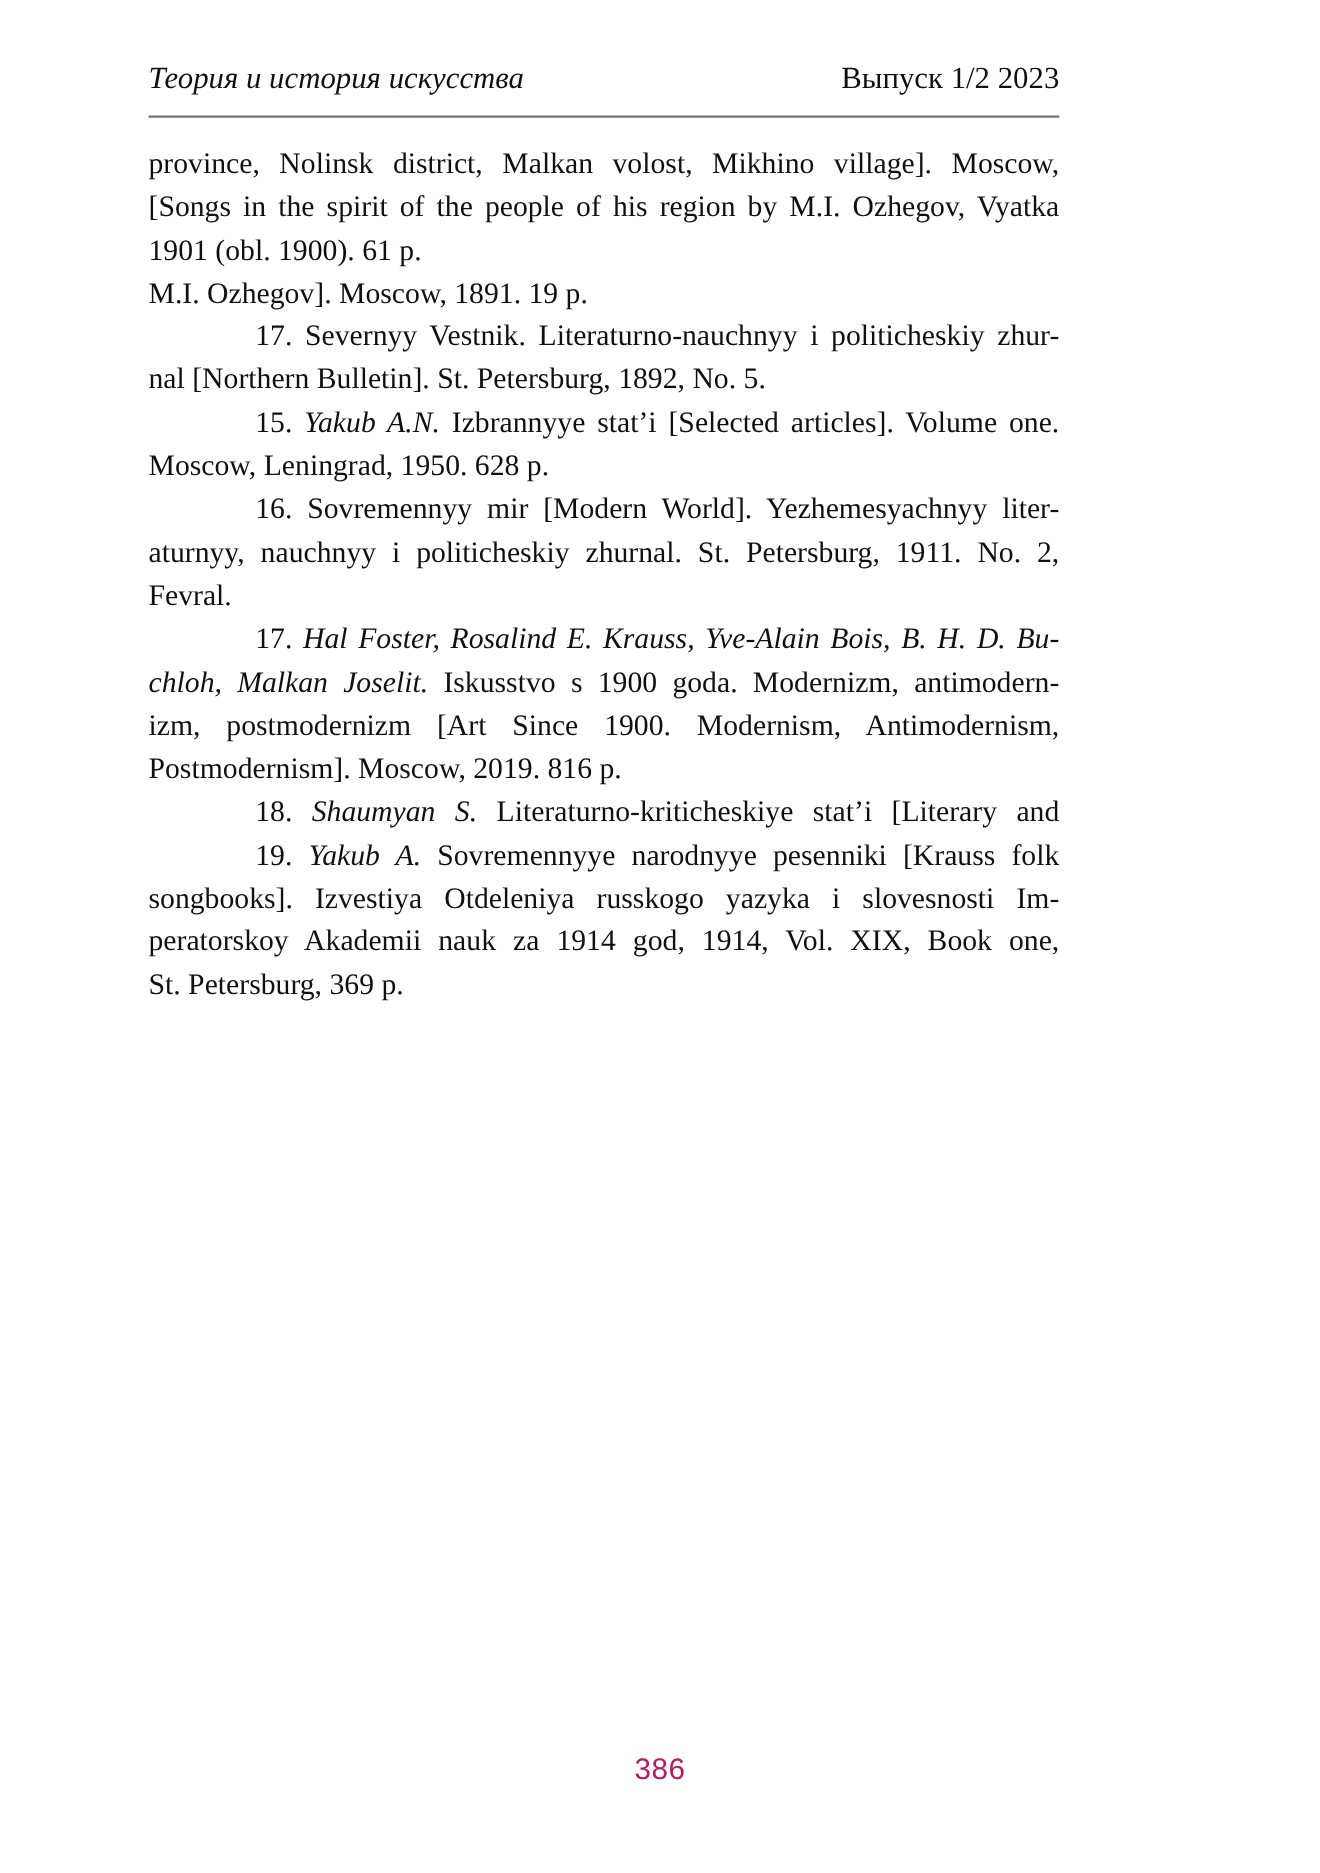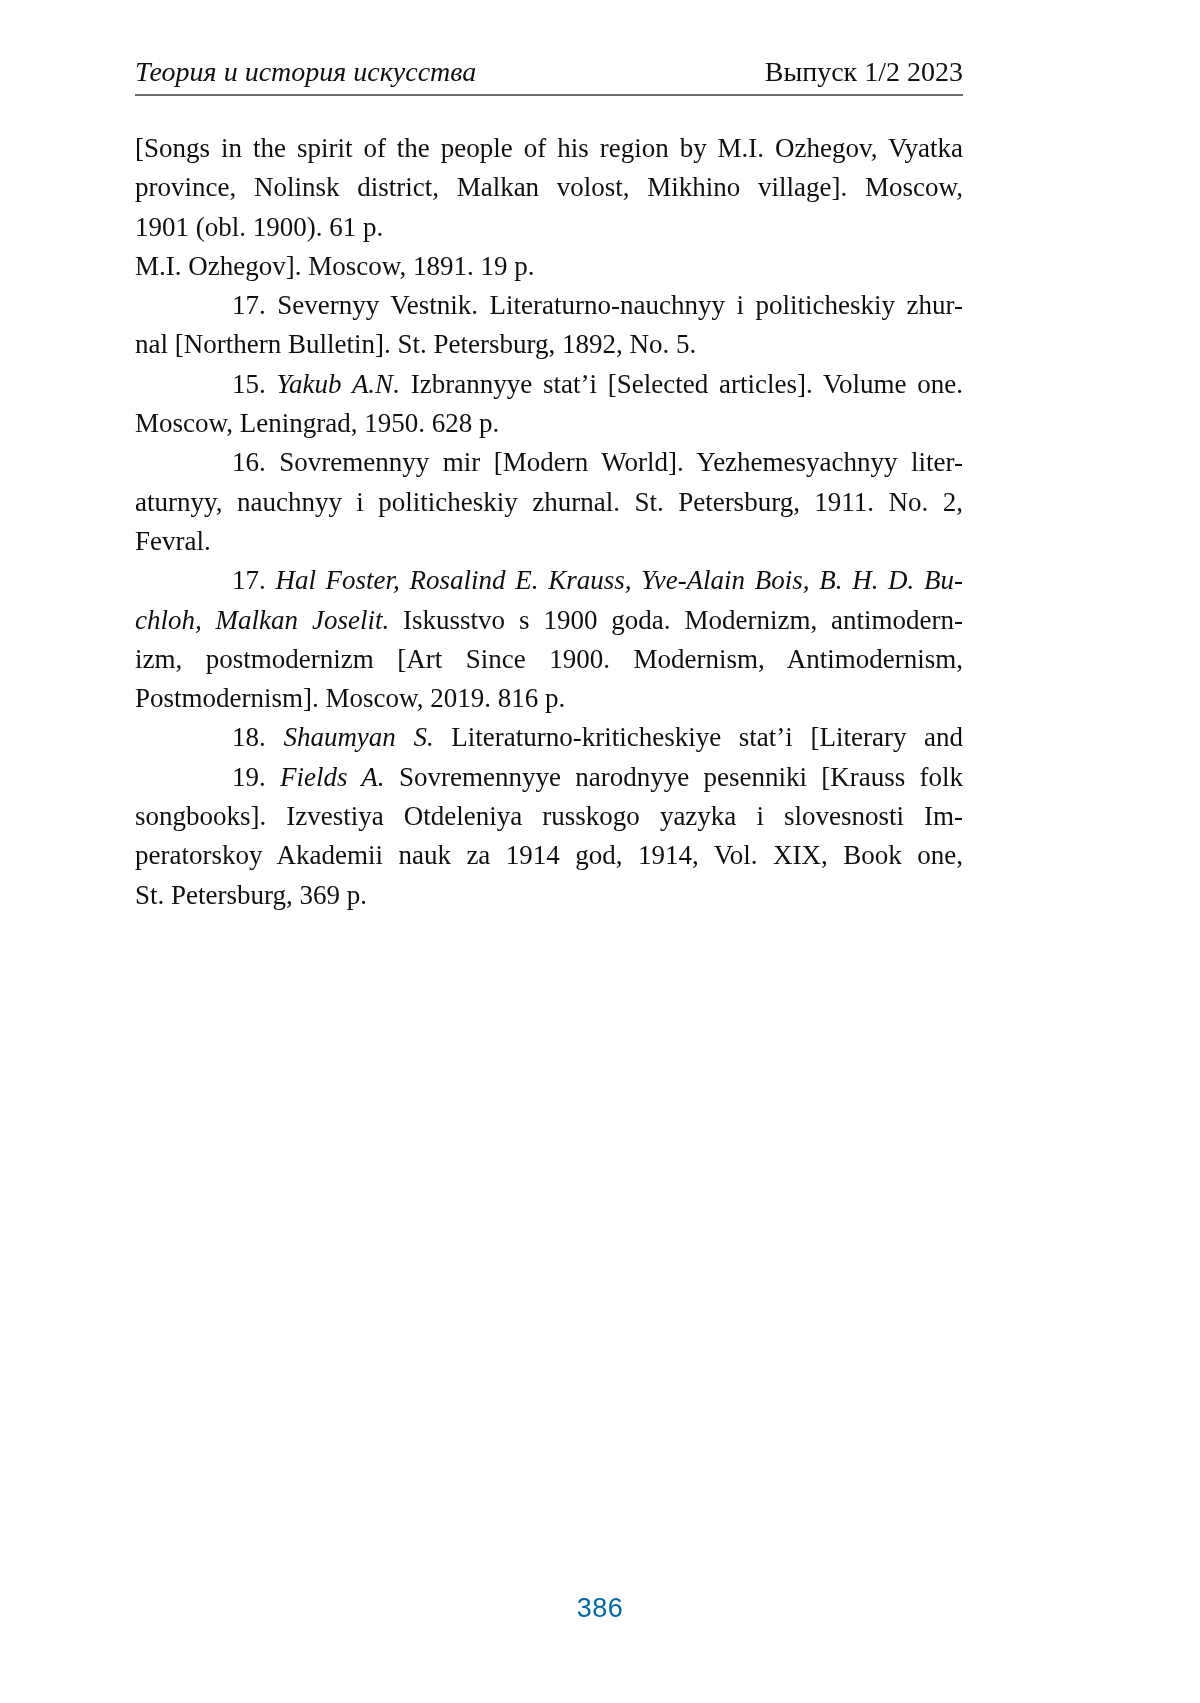"Теория и история искусства" .page-header { padding-bottom: 6px -> 17px }
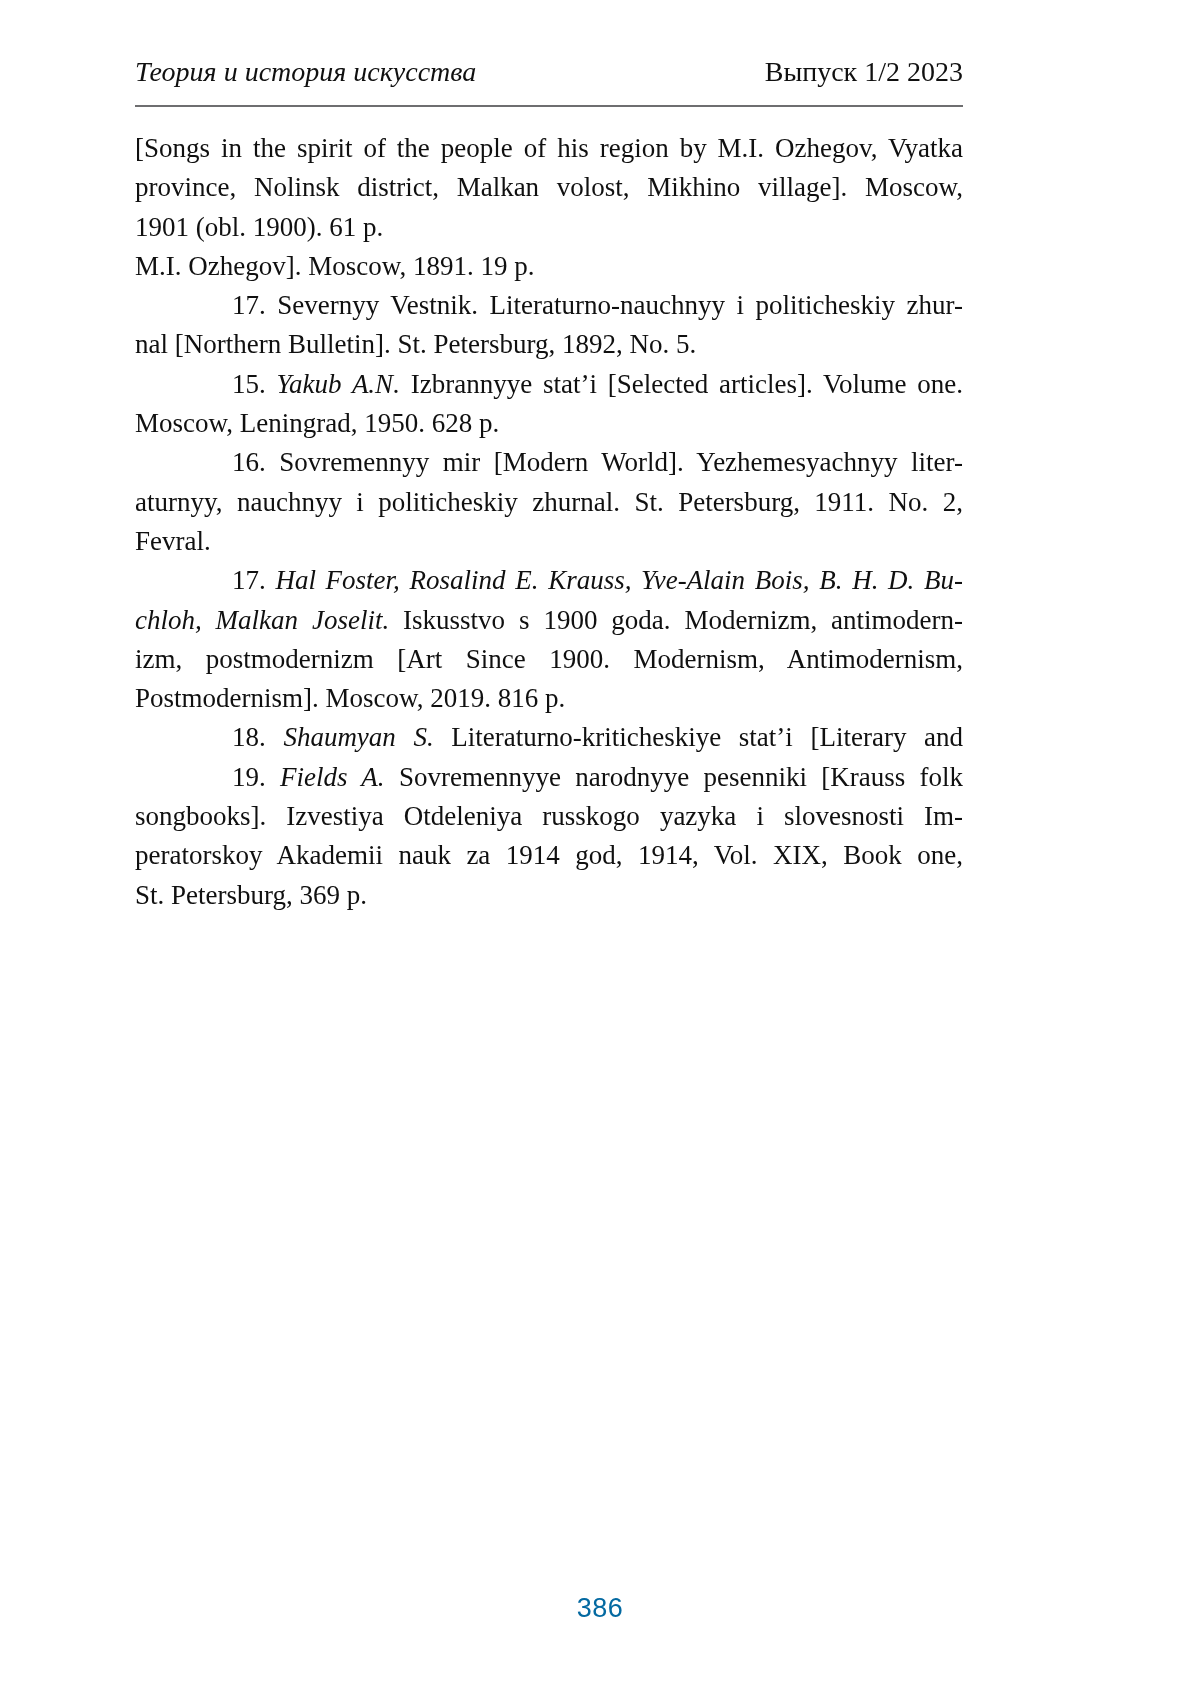"[Songs in the spirit of" div.line { order: before "province, Nolinsk district, Malkan" -> after "province, Nolinsk district, Malkan" }
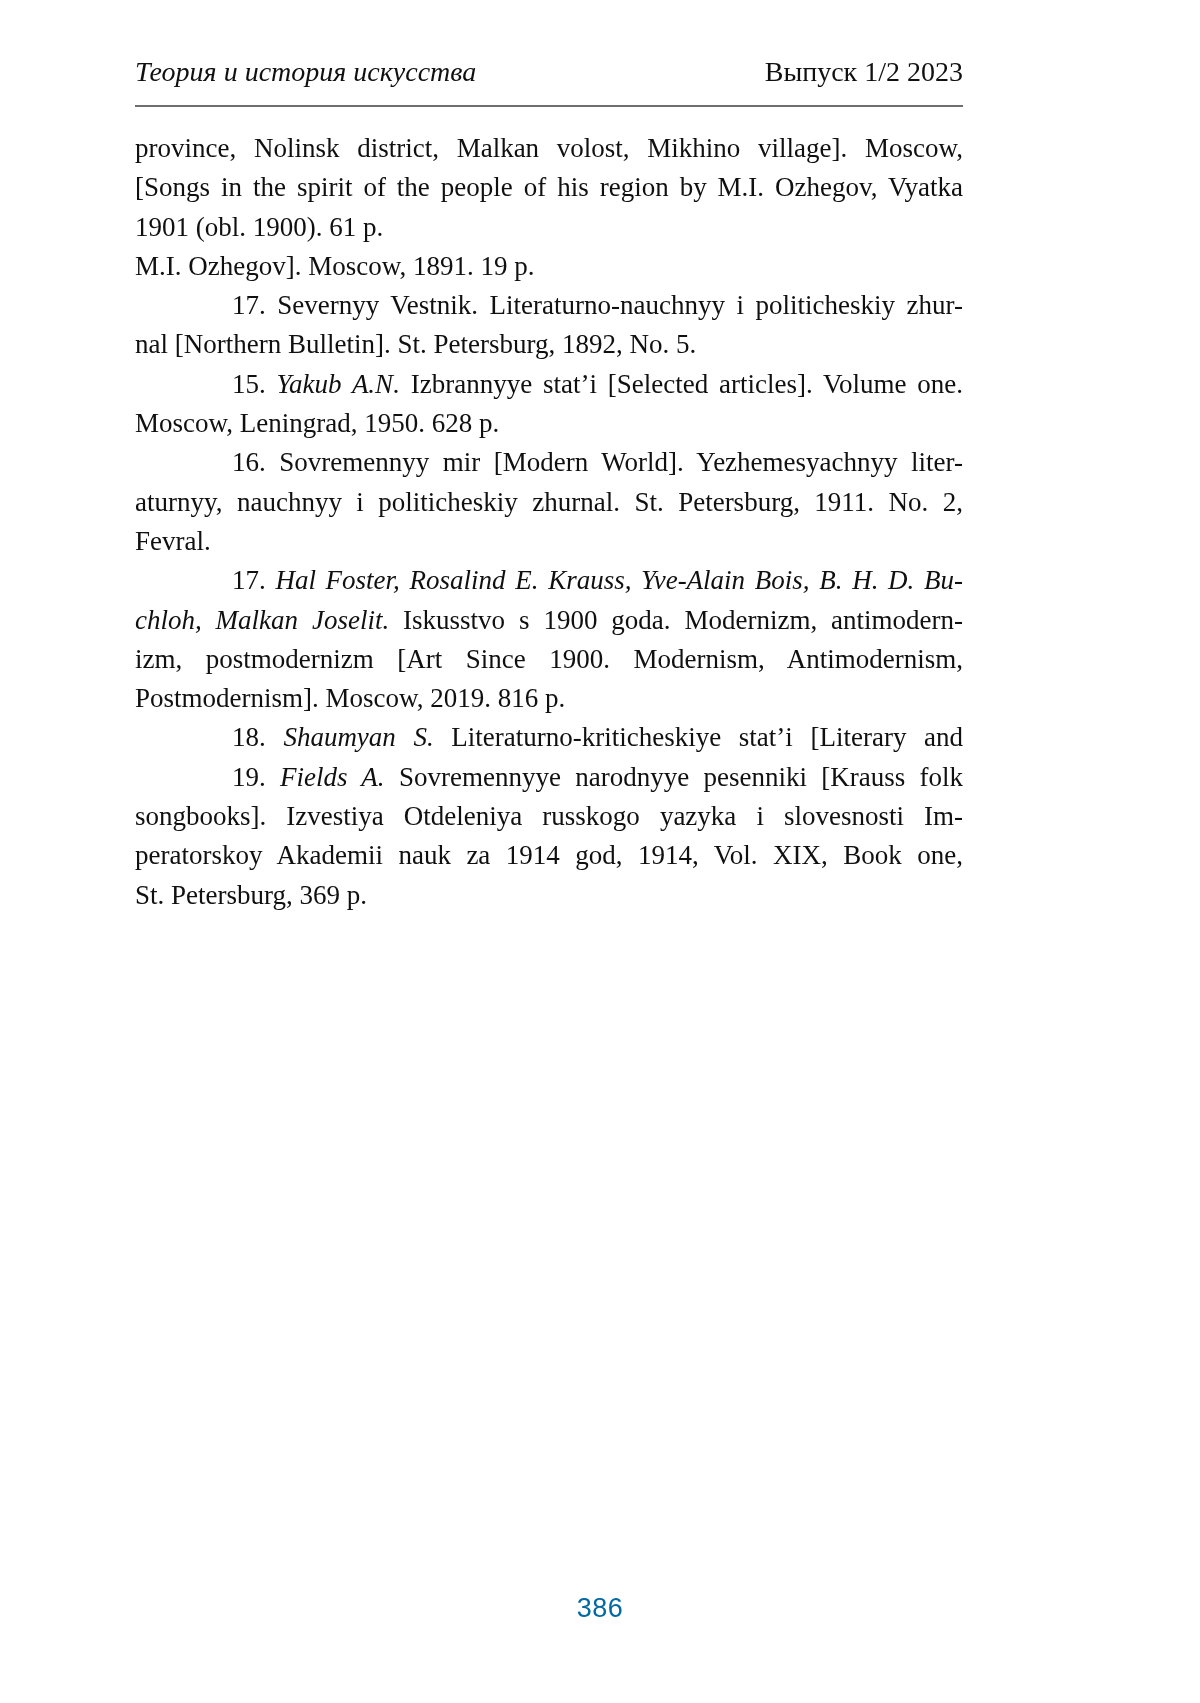"Fields A." span.it { text: Fields -> Yakub }
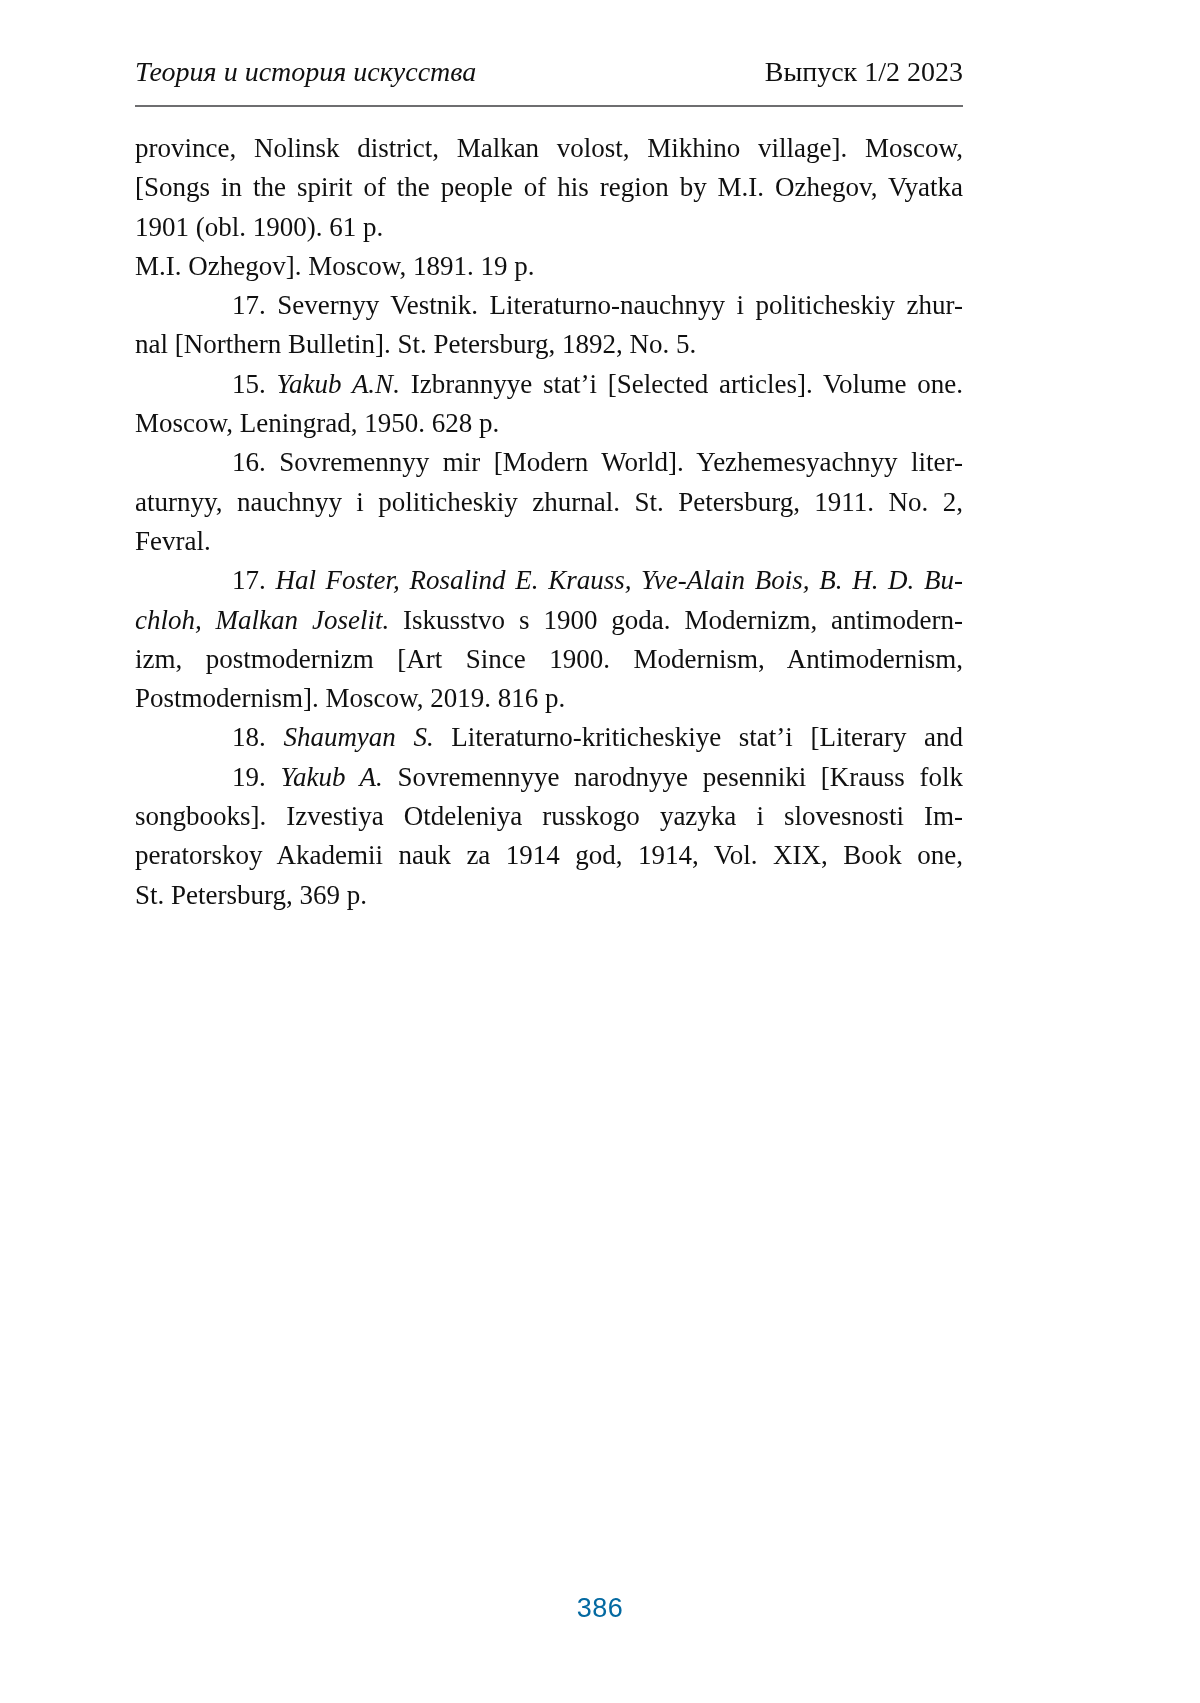"386" .page-number { color: #0369a1 -> #be185d }
